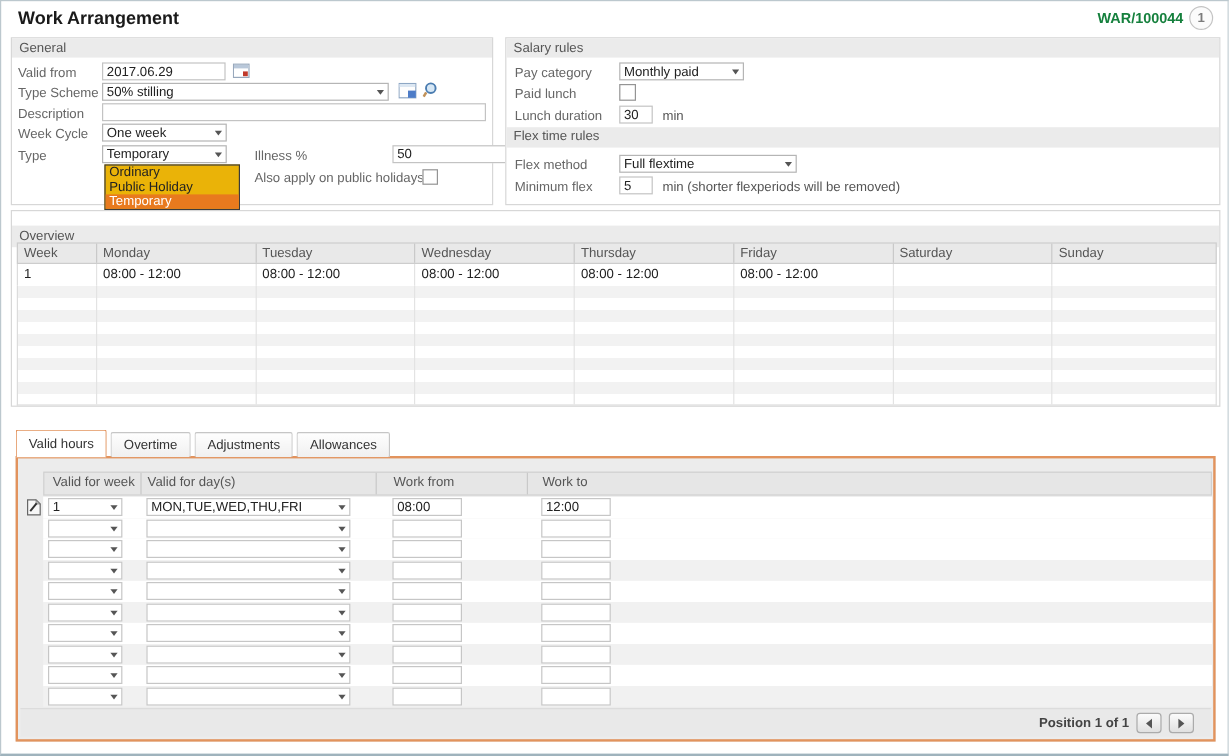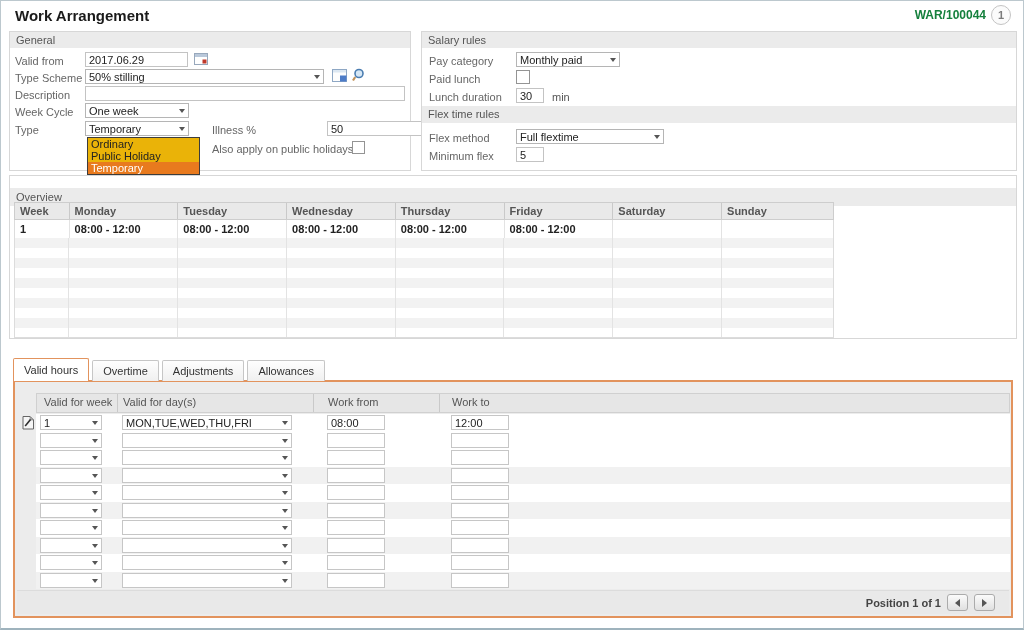"min (shorter flexperiods will be" span.sfx { html: none -> <span>min (shorter flexperiods will be removed)</span> }
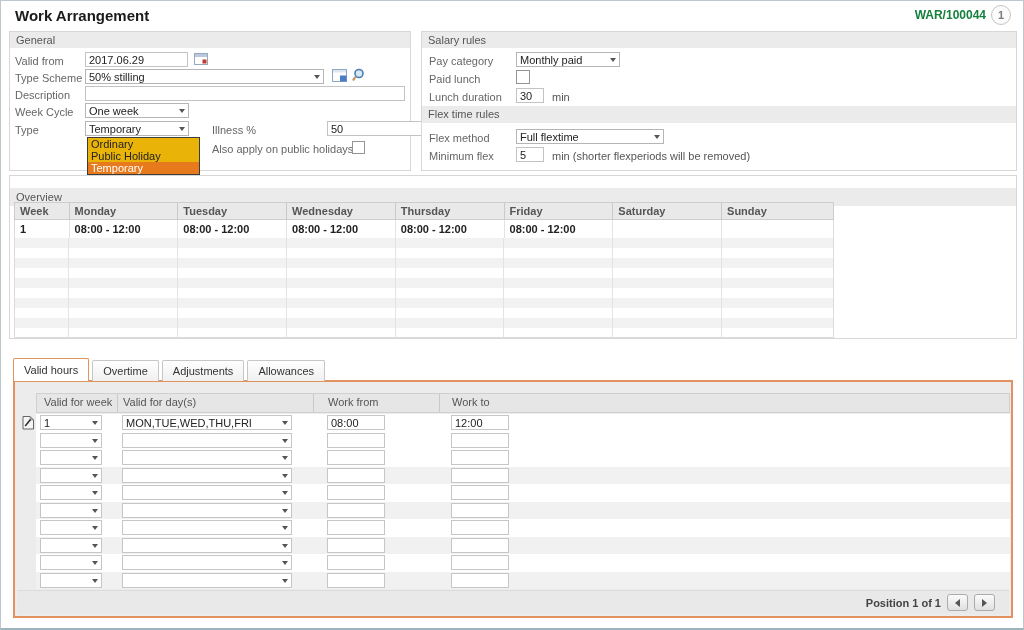"Week" .ovtable { font-weight: bold -> none; width: 820px -> 1000px }
